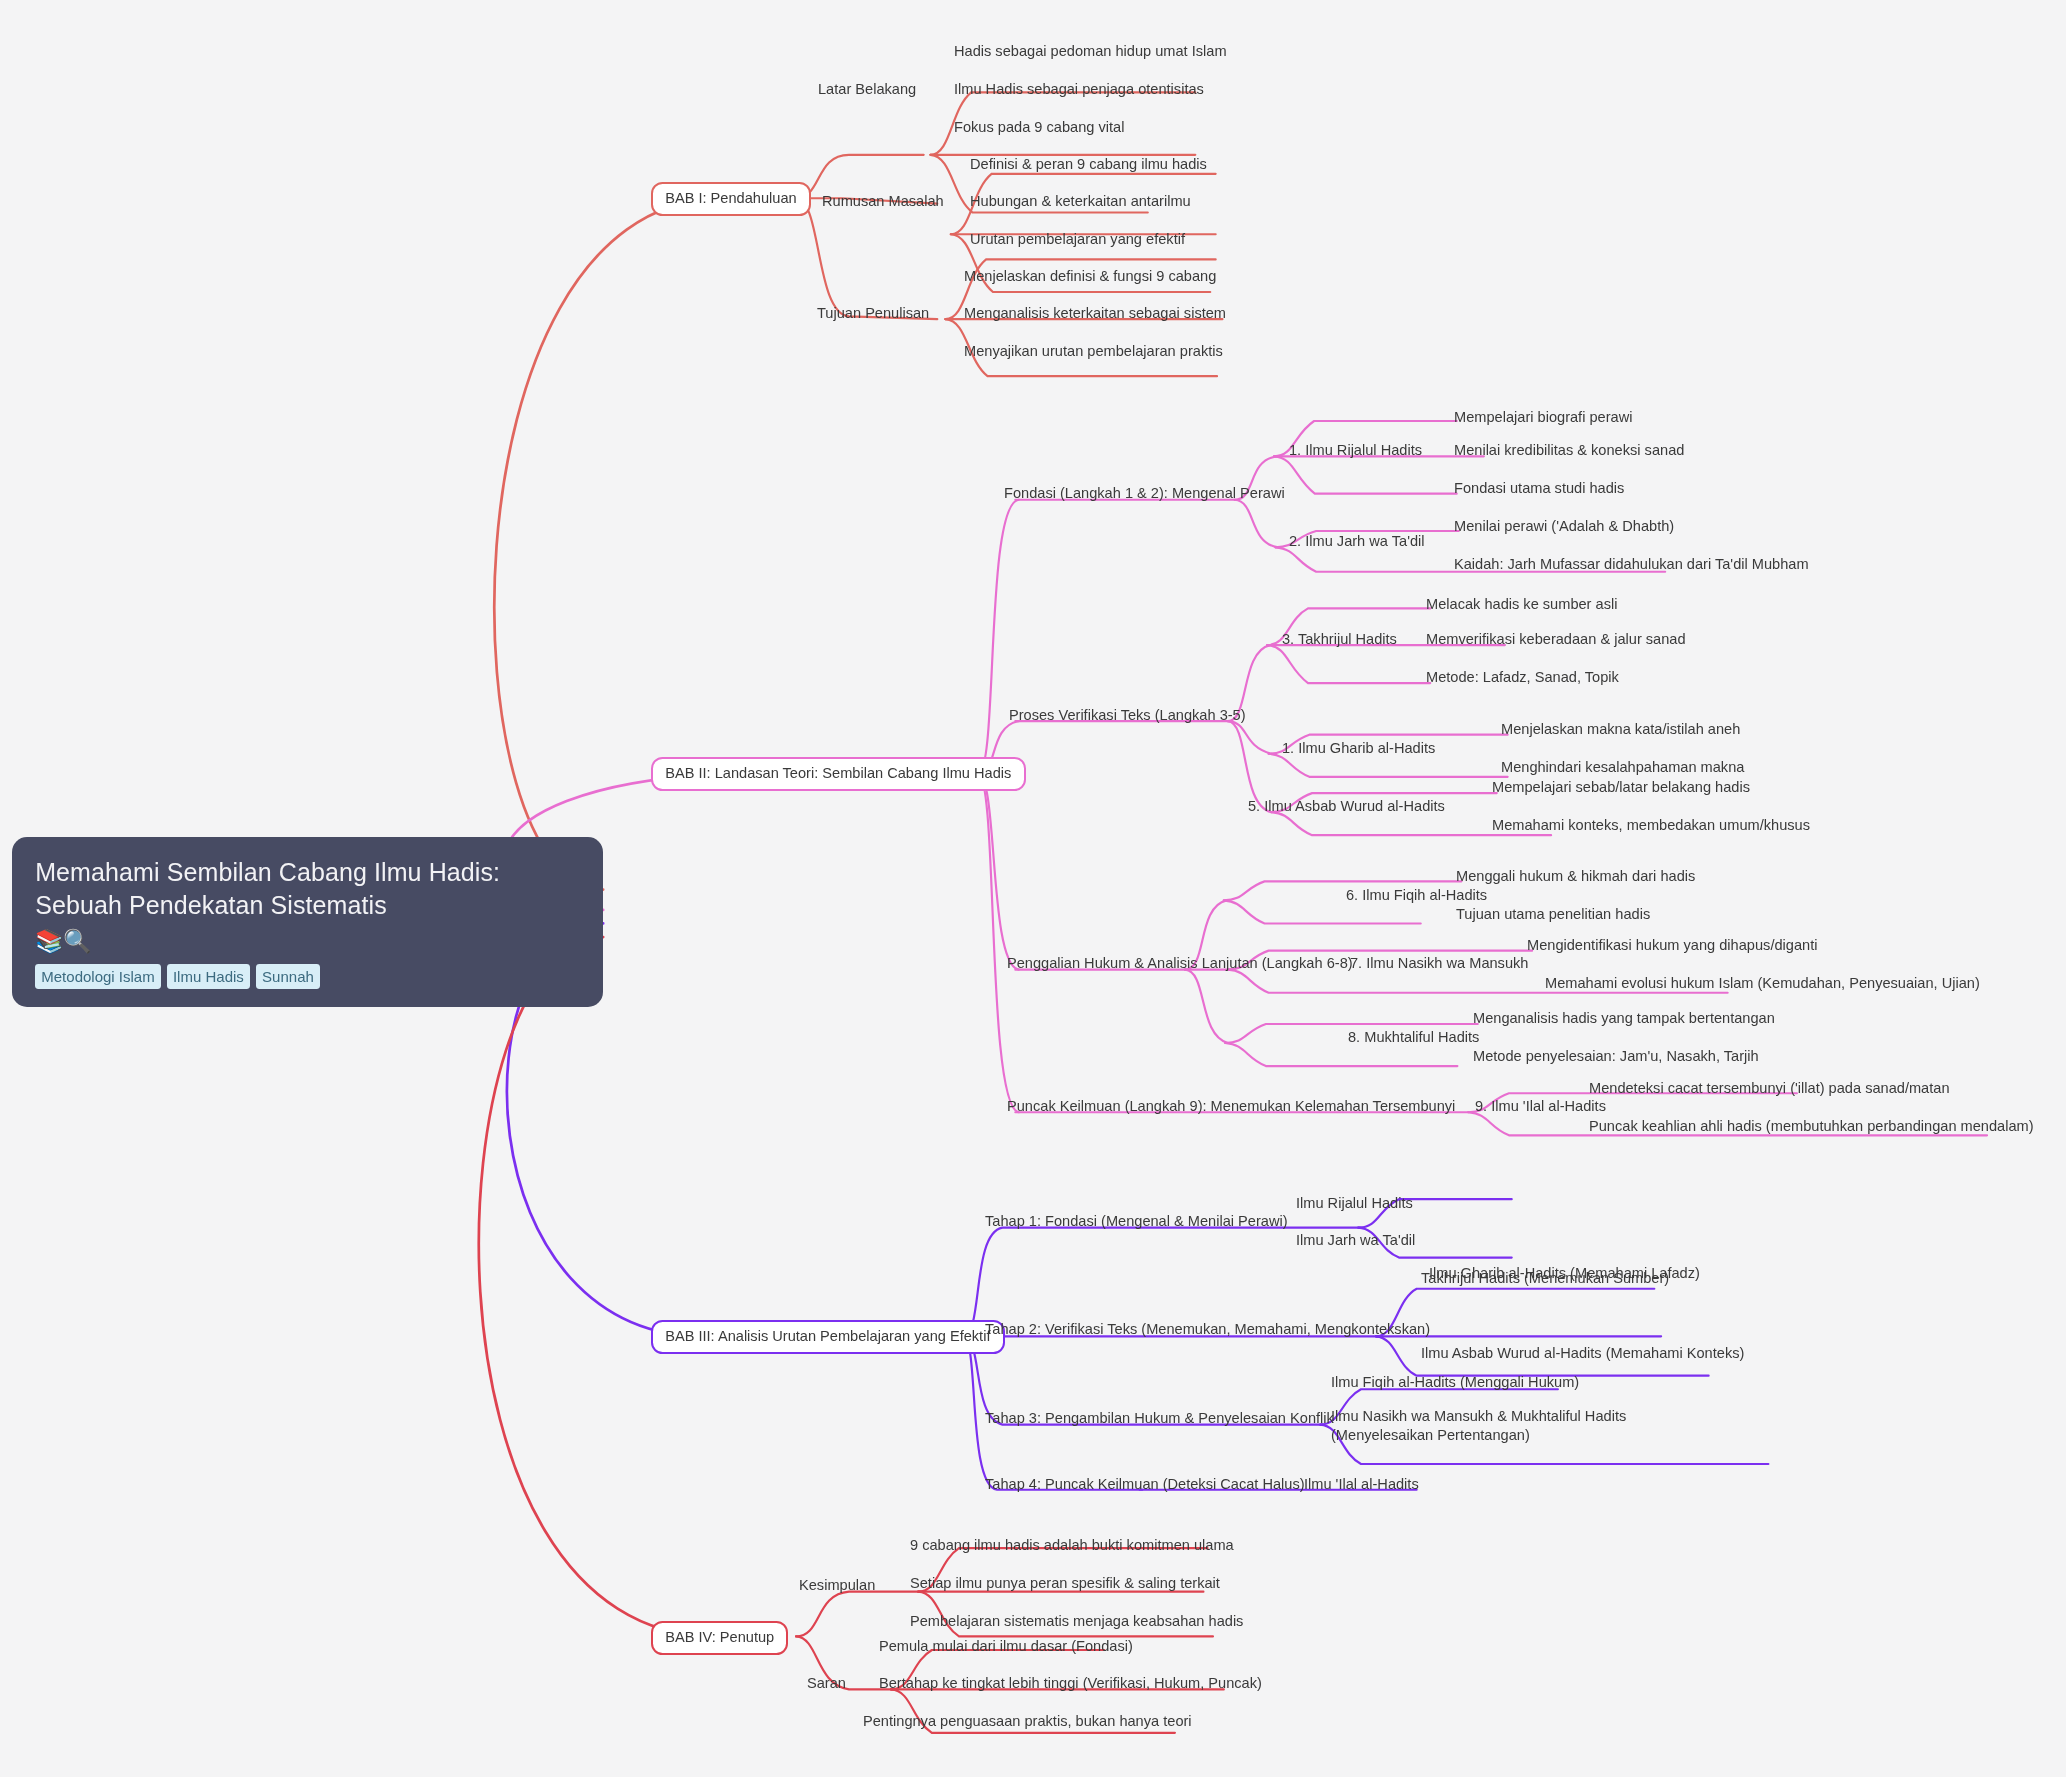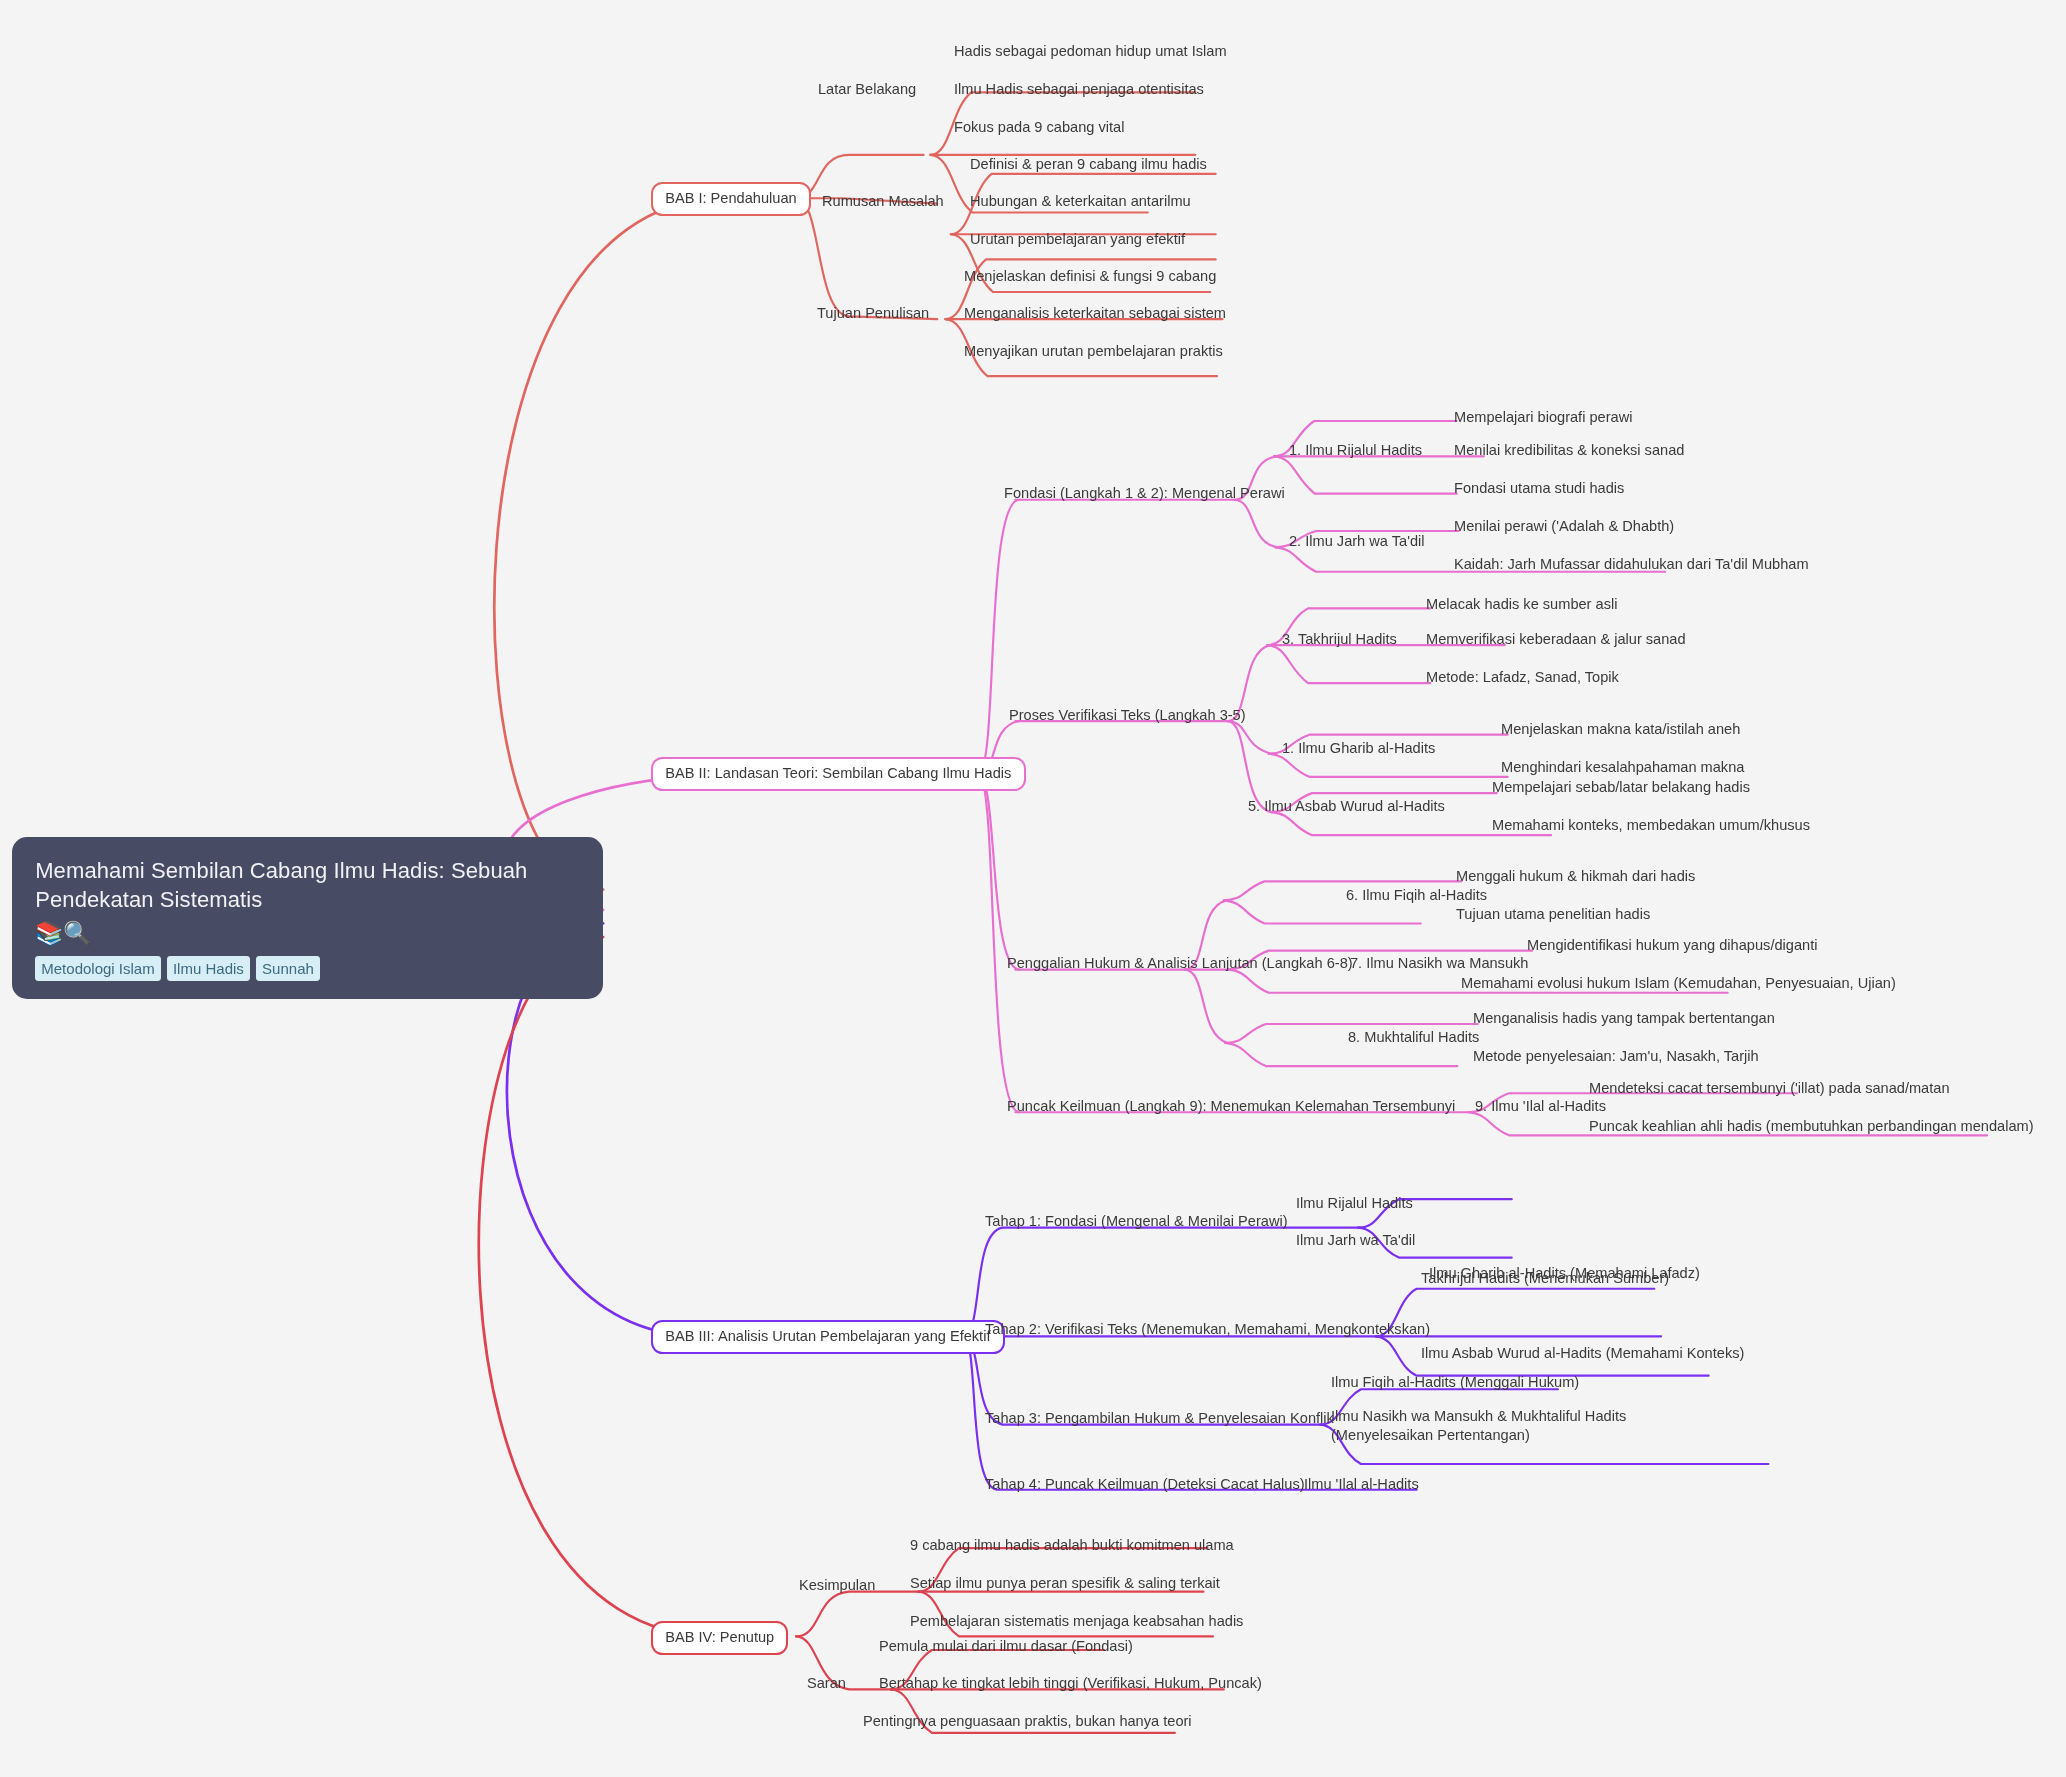"Memahami Sembilan Cabang Ilmu Hadis:" .root-title { font-size: 22px -> 25px }
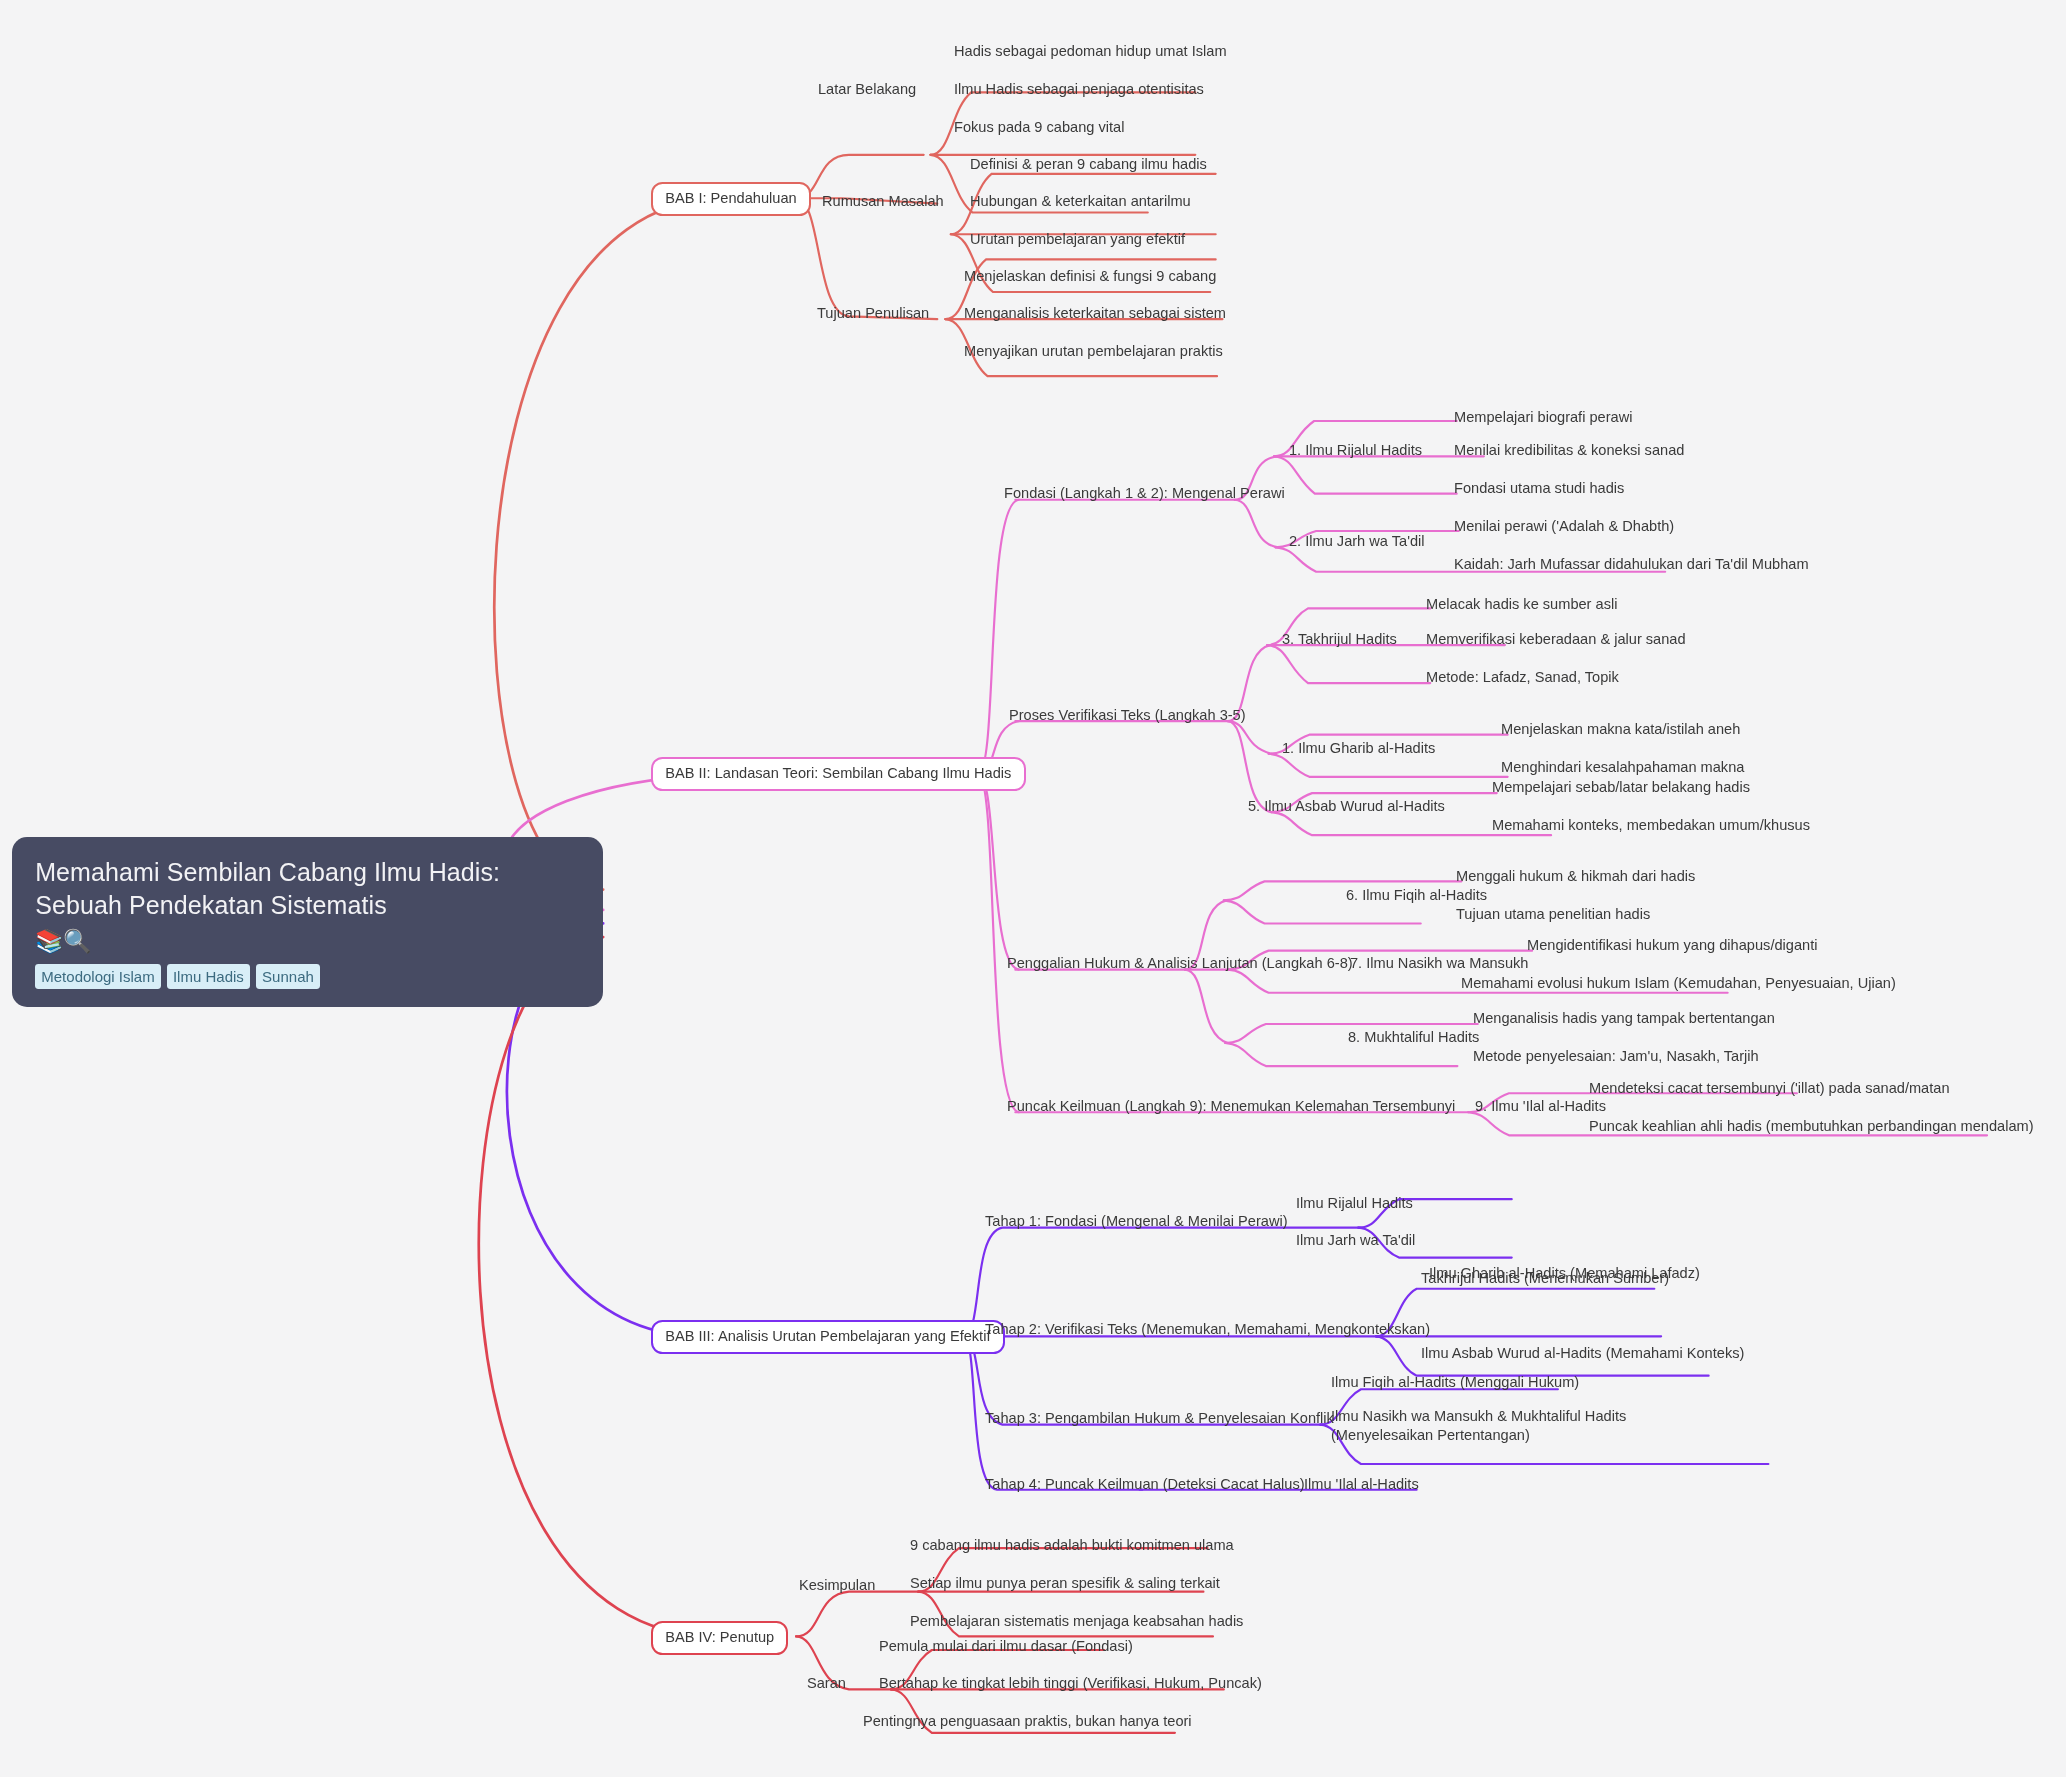"Memahami evolusi hukum Islam (Kemudahan," div.node { left: 1461px -> 1545px }
